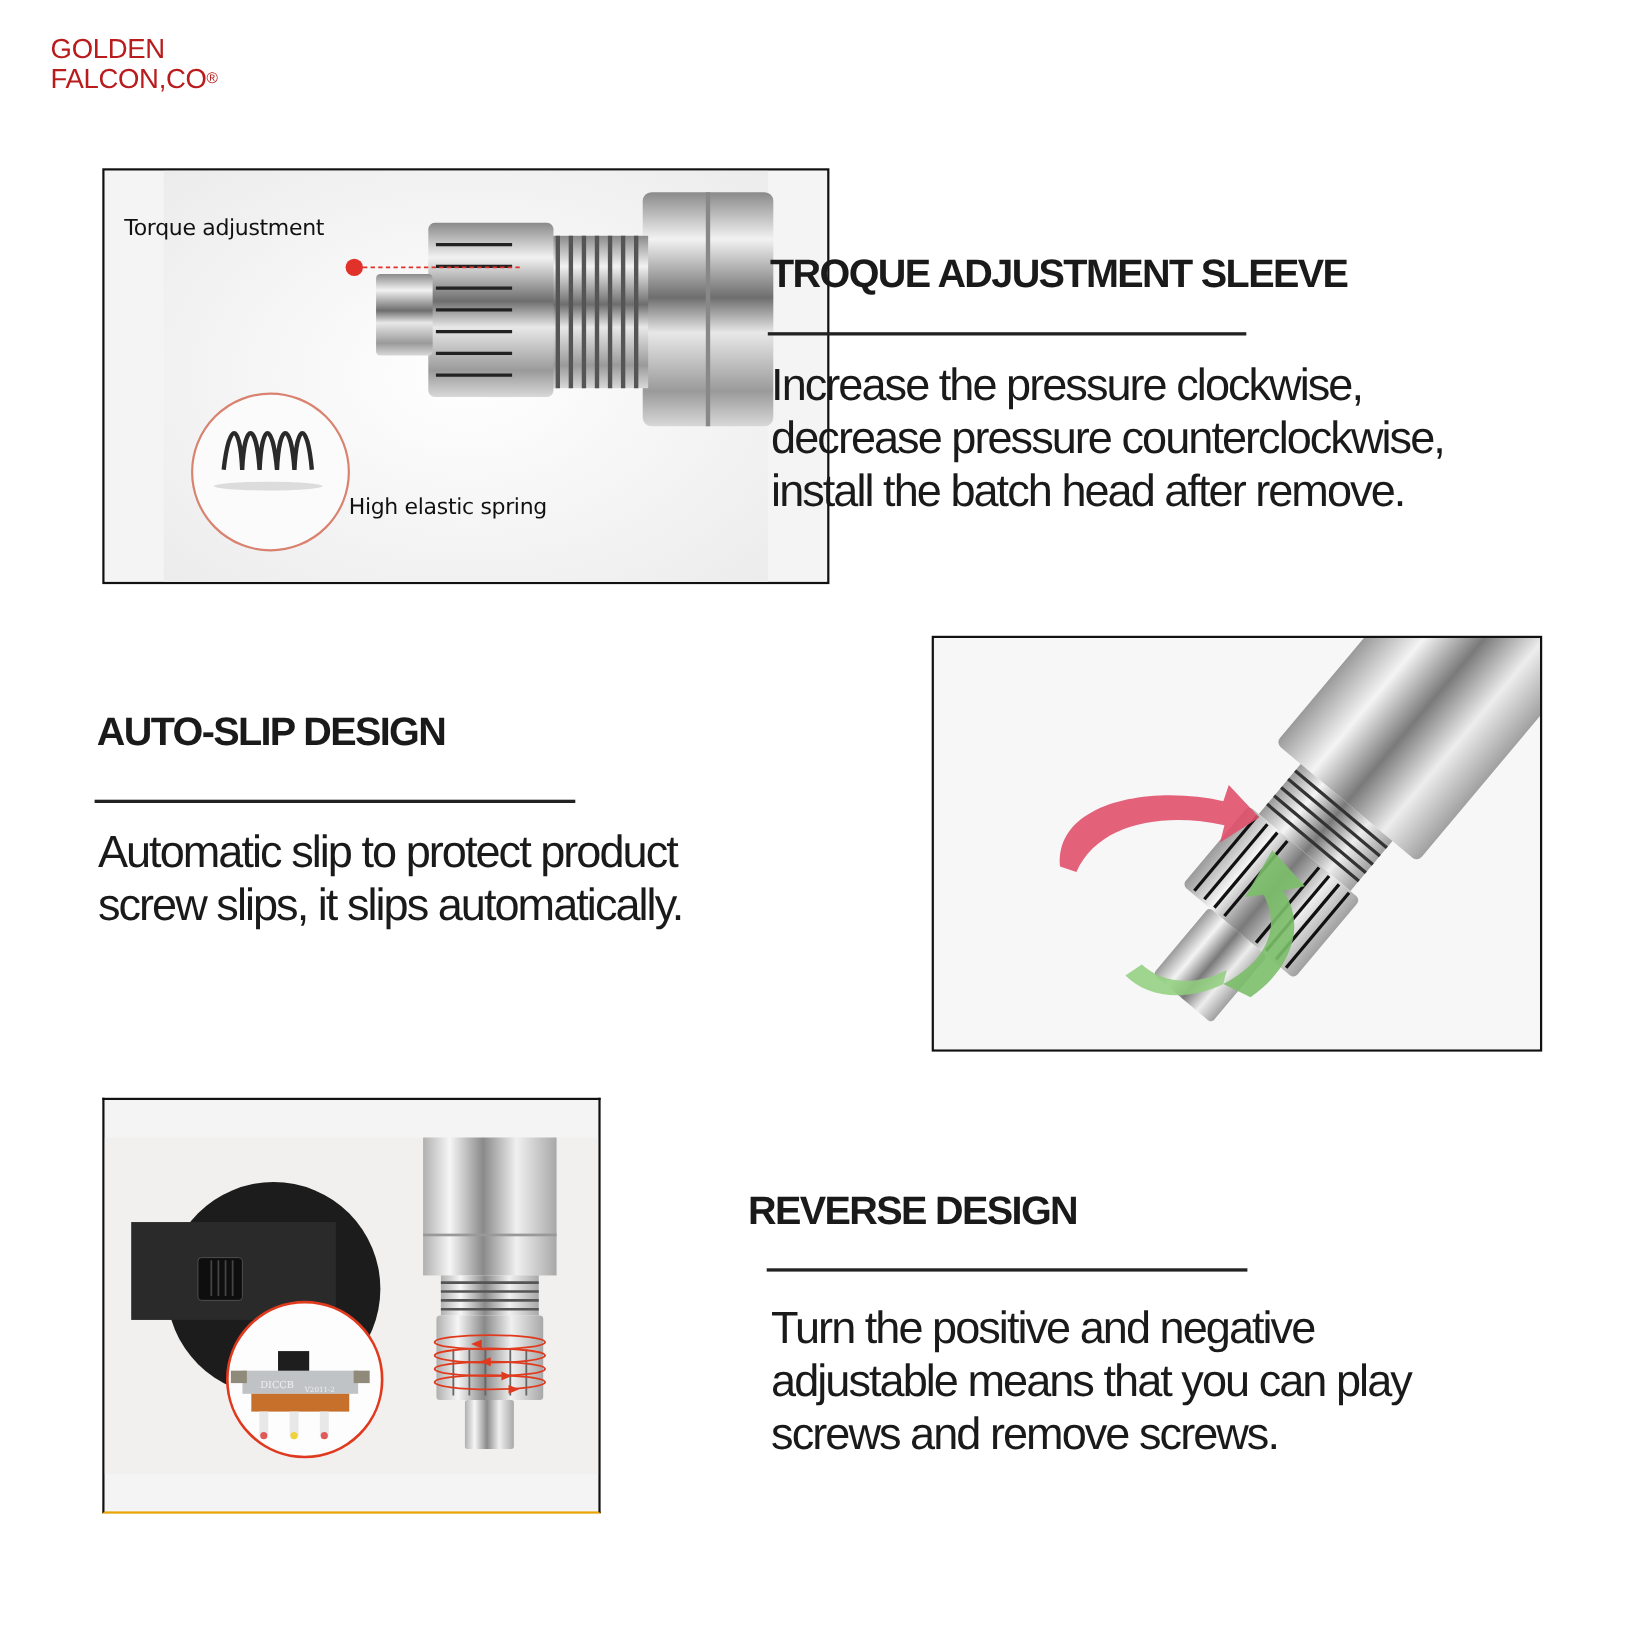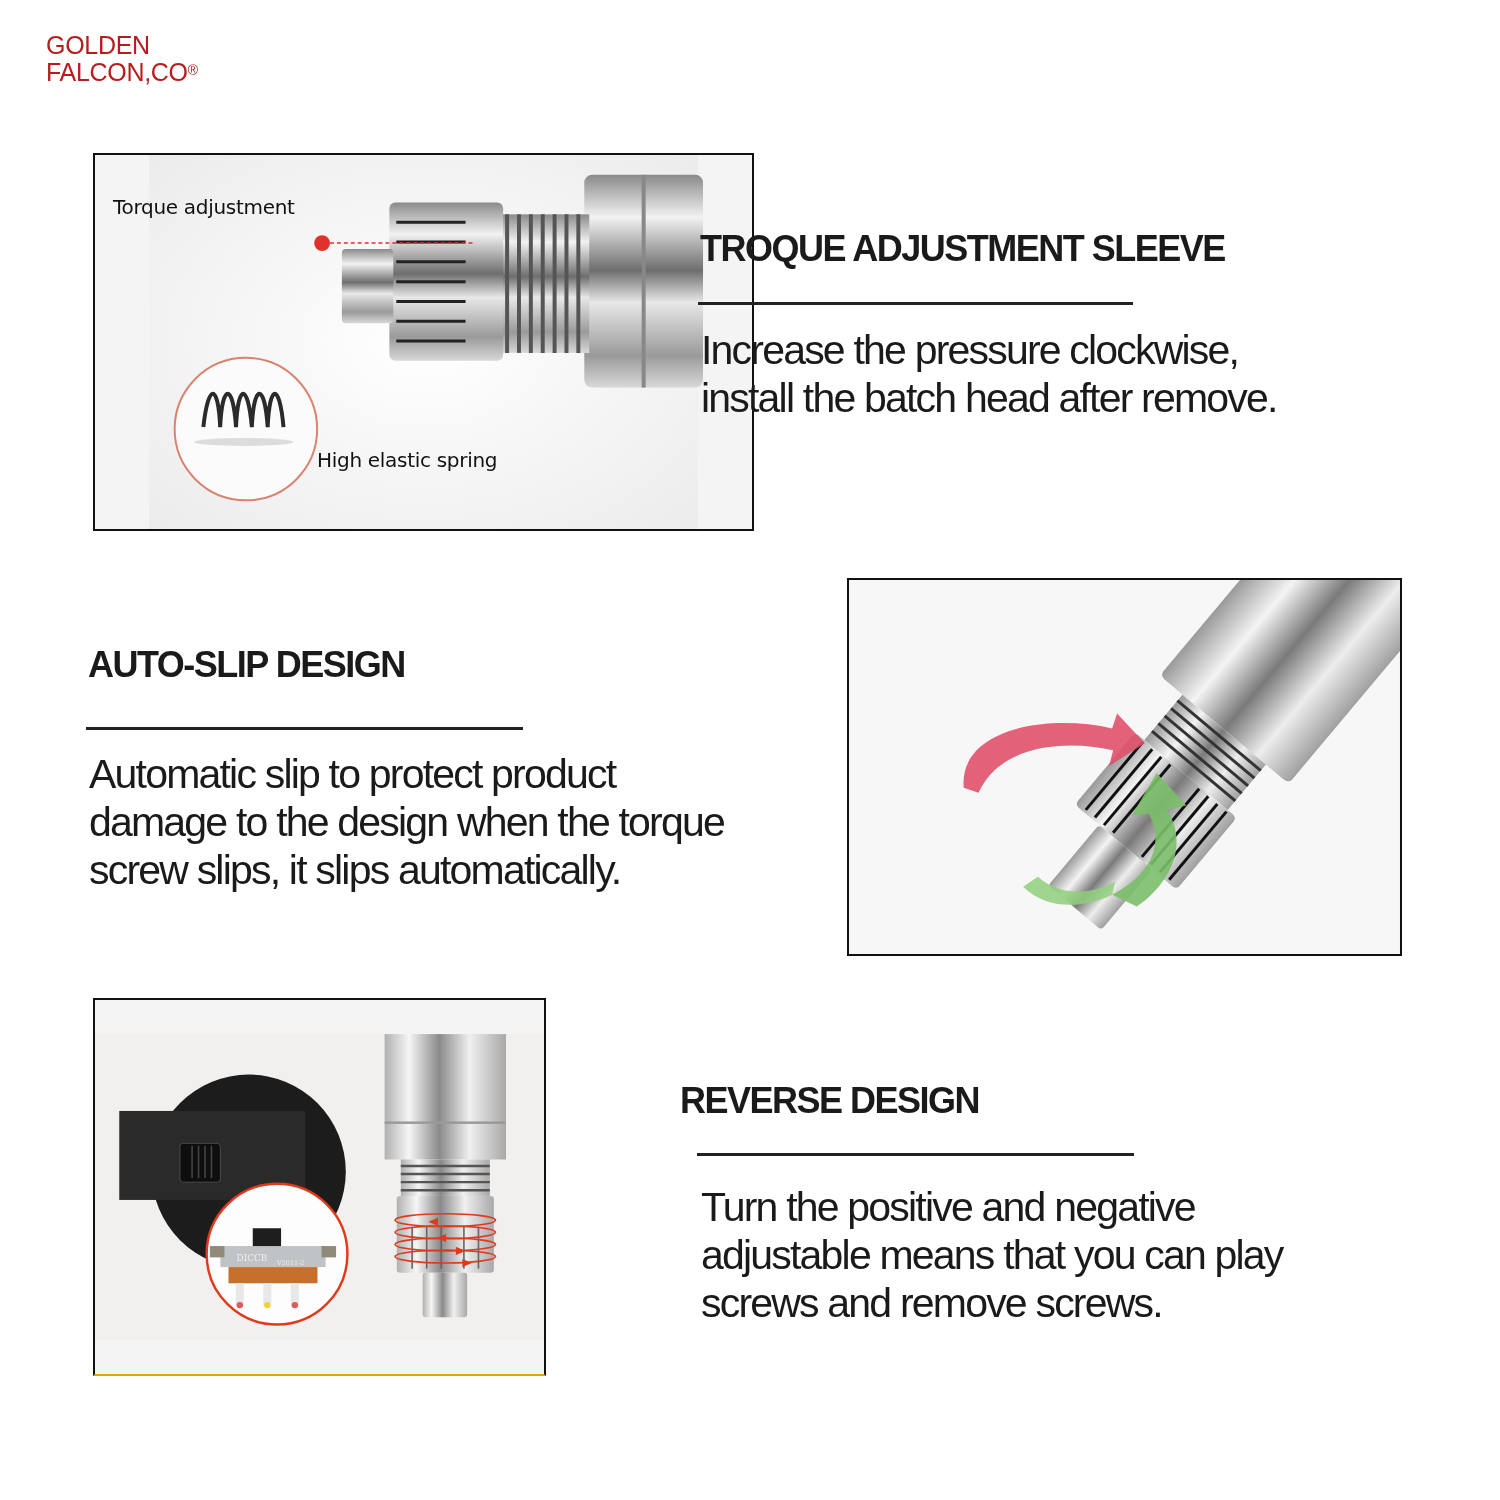"decrease pressure counterclockwise," div { html: none -> <div>decrease pressure counterclockwise,</div> }
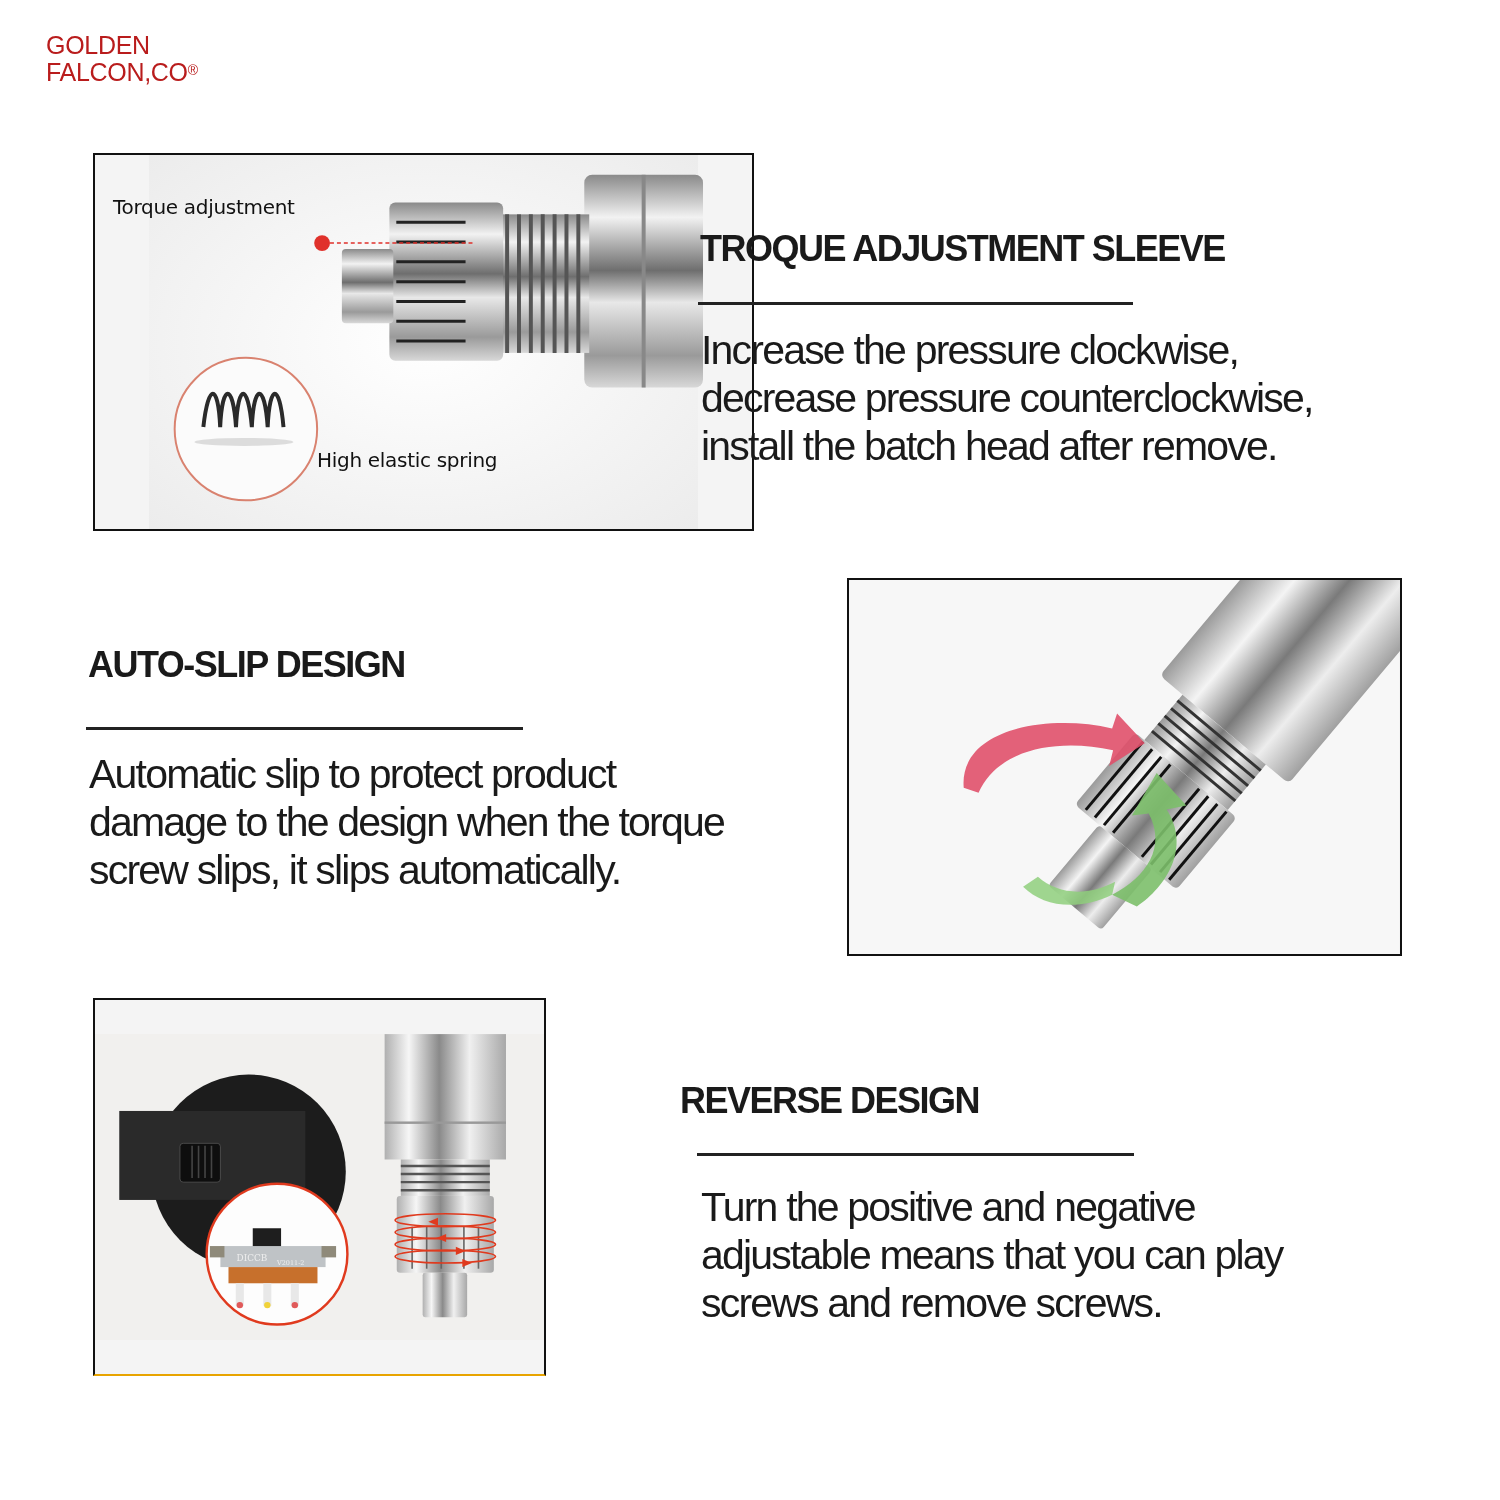"damage to the design when" div { html: <div>damage to the design when the torque</div> -> none }
